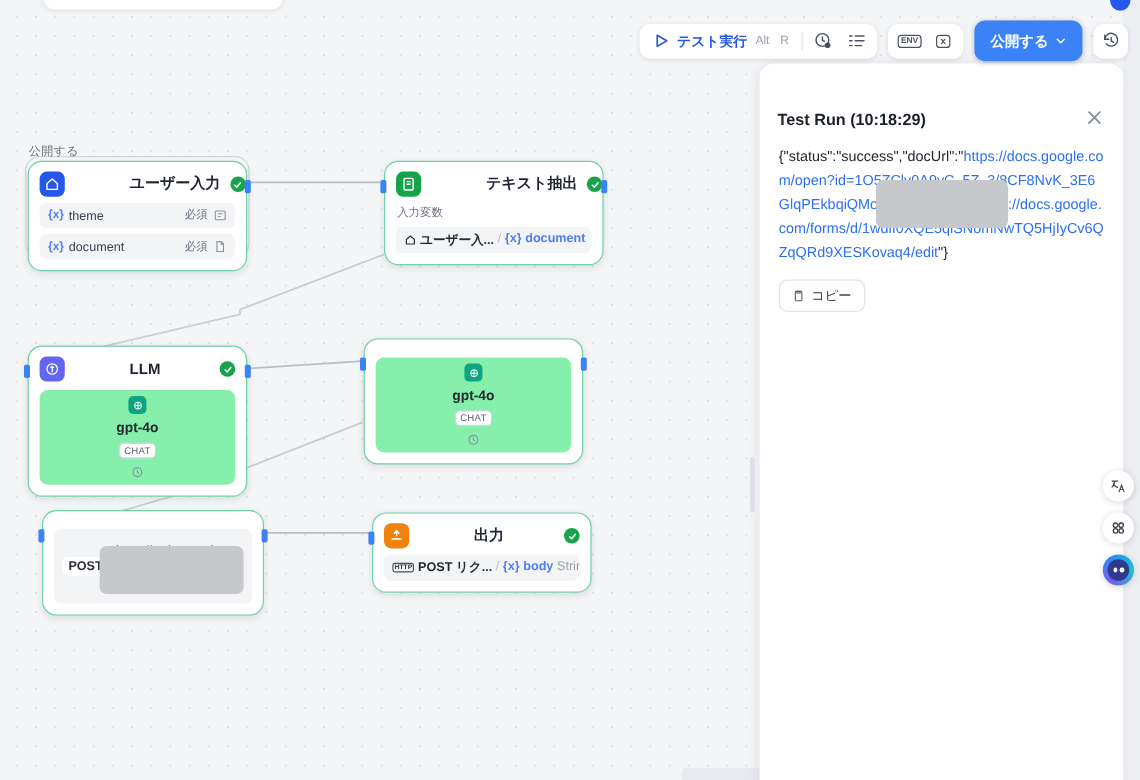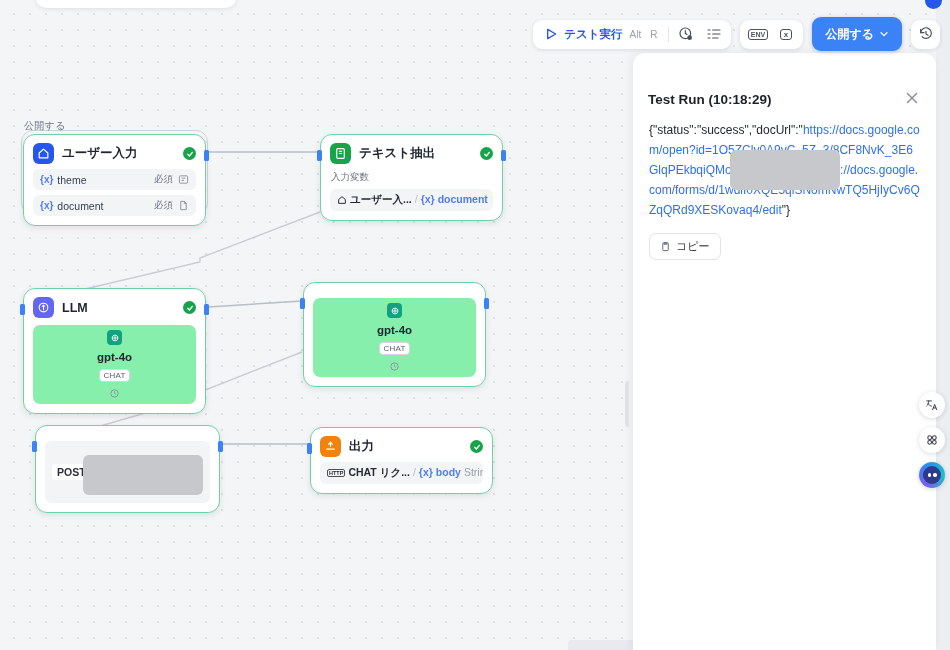"ユーザー入力" .node-title { margin-left: none -> 46px }
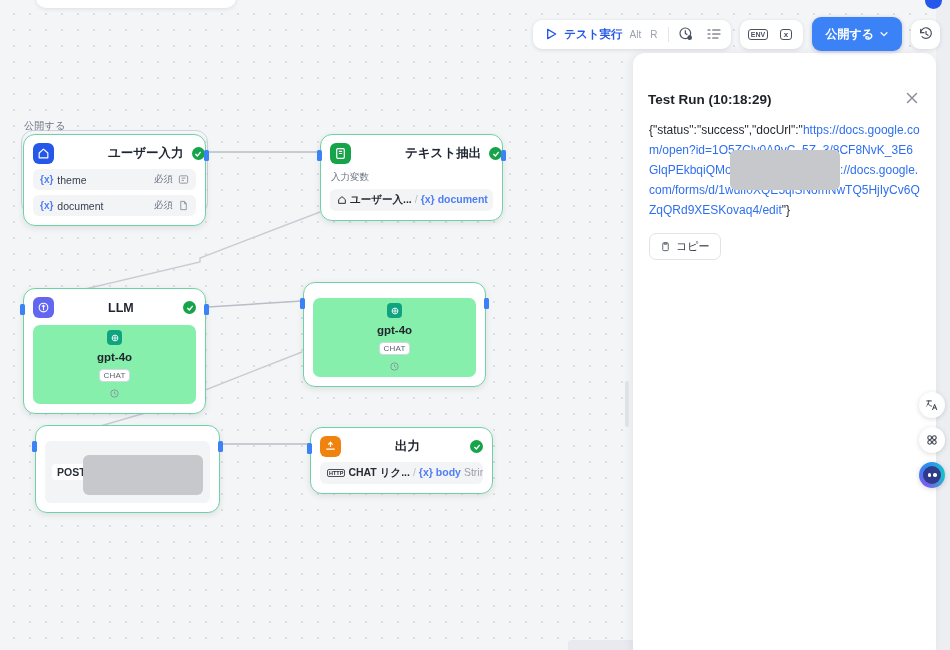"CHAT リク..." span { text: CHAT -> POST }
